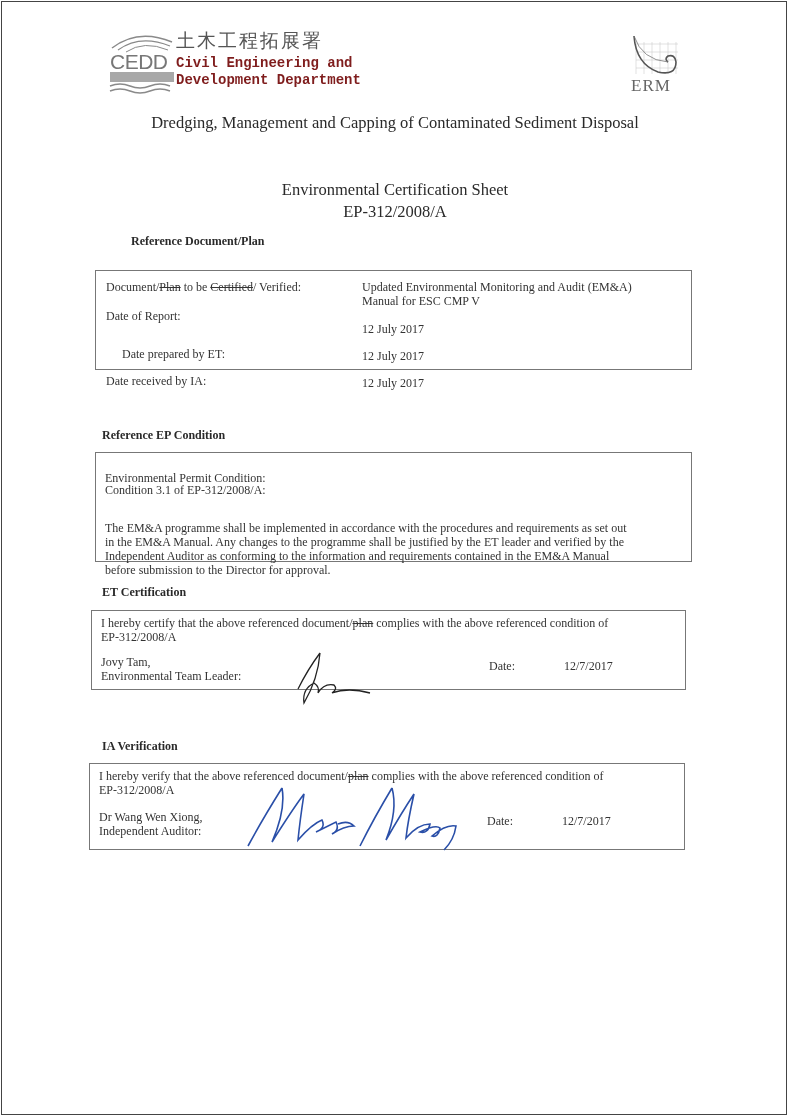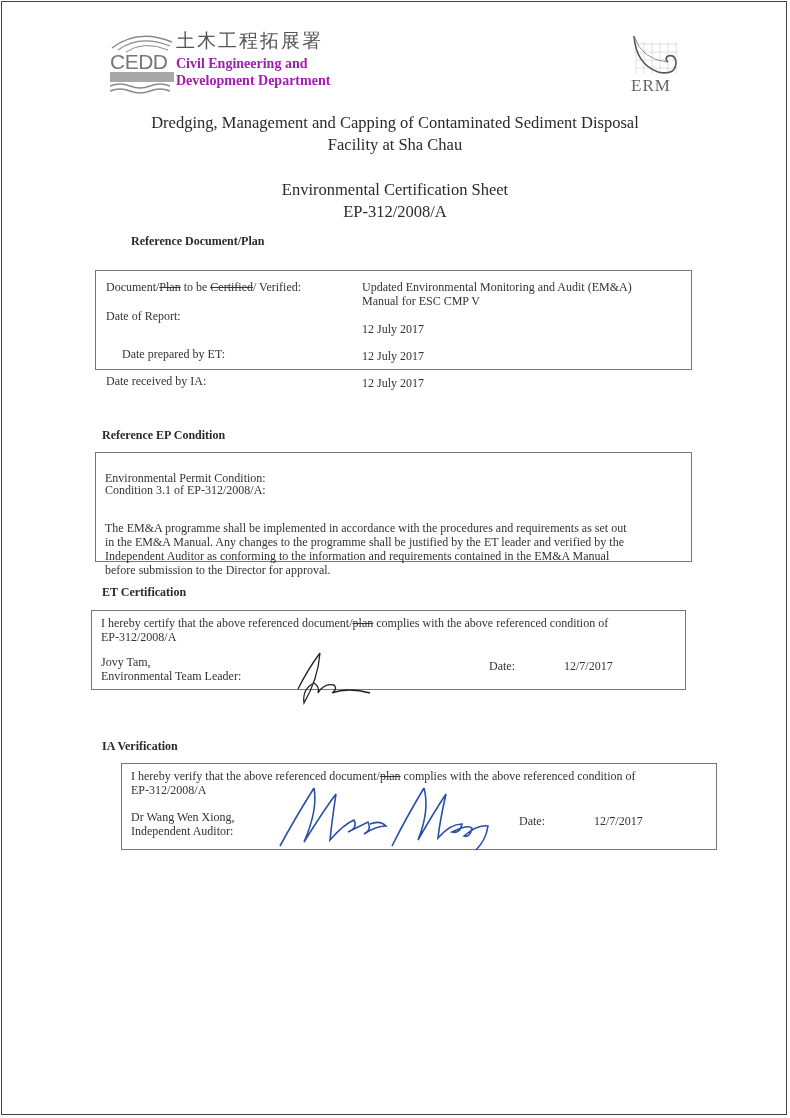"Civil Engineering and" .cedd-name { color: #a21caf -> #7f1d1d; font-family: Liberation Serif, serif -> Liberation Mono, monospace }
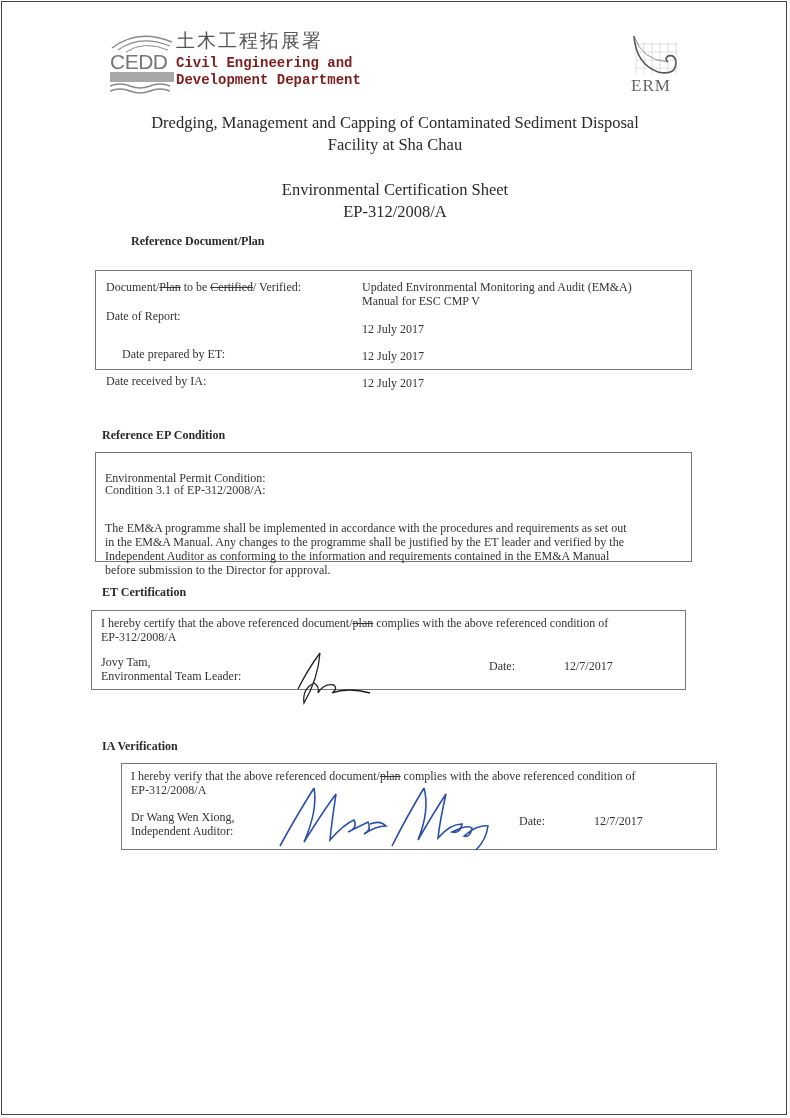"Facility at Sha Chau" div { html: <div>Facility at Sha Chau</div> -> none }
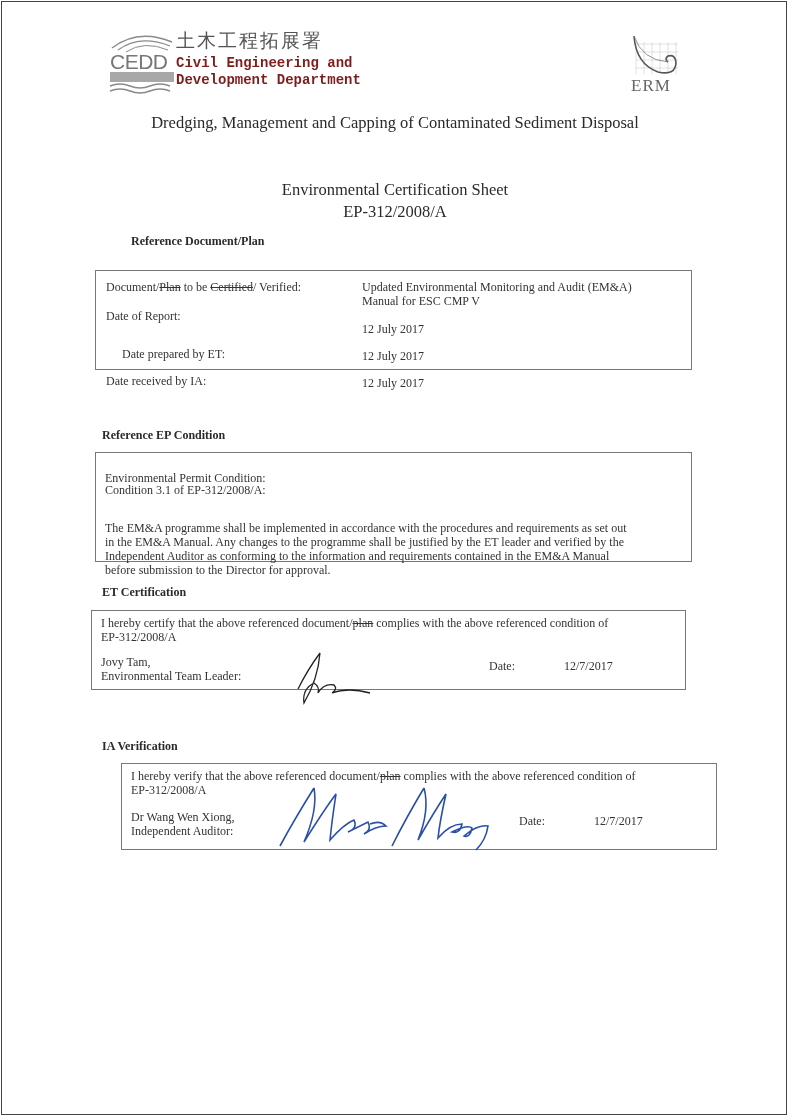"I hereby verify that the" div.box { margin-left: 32px -> none }
